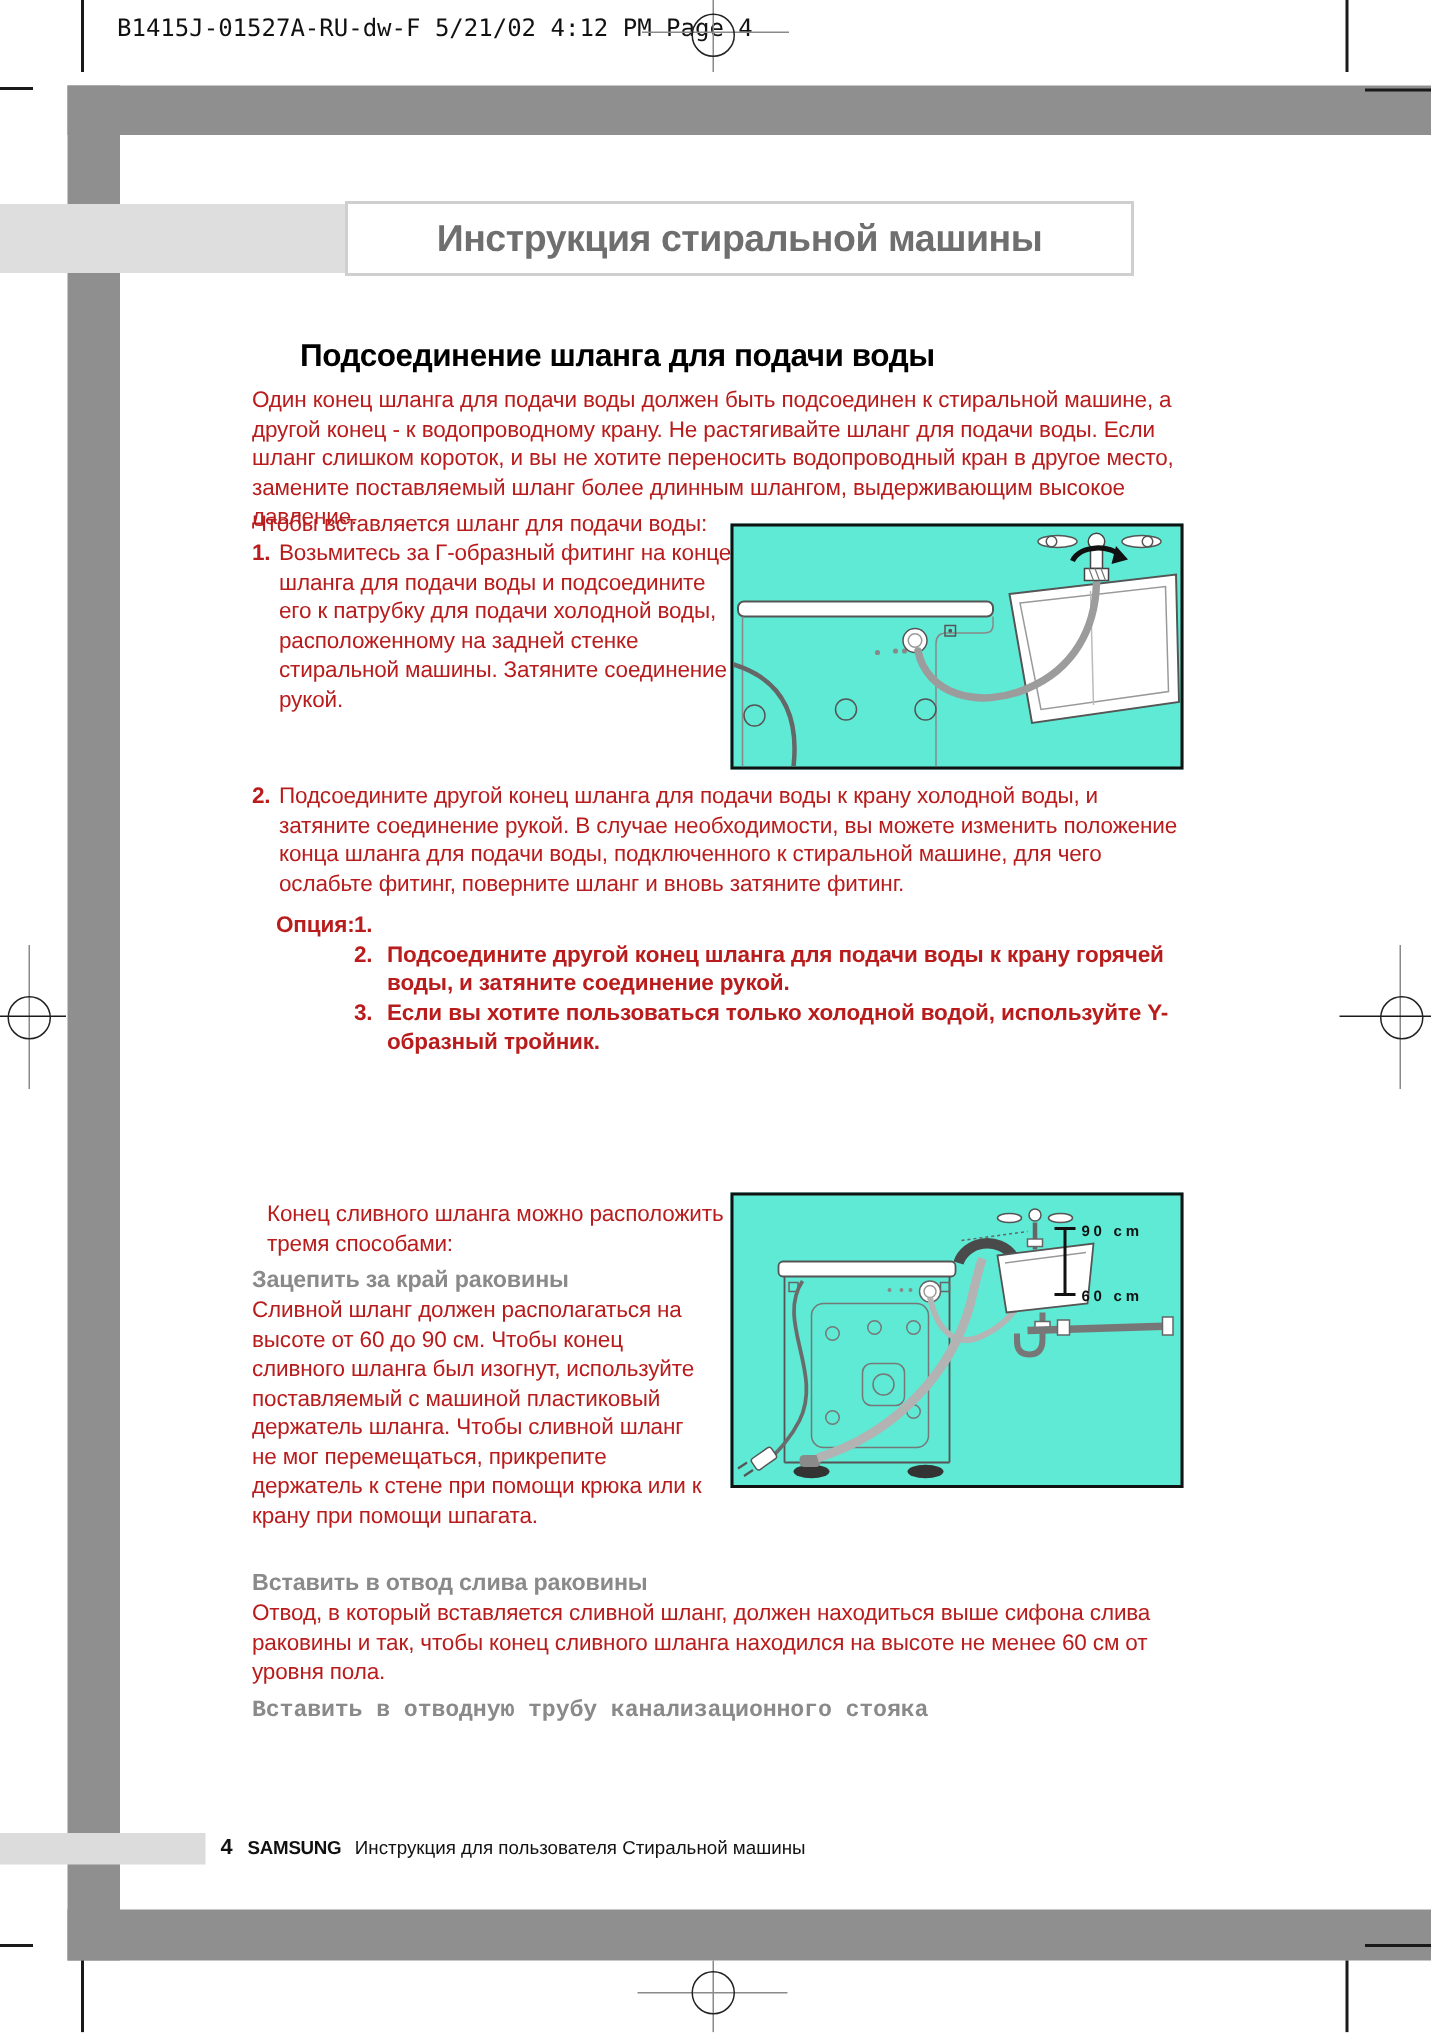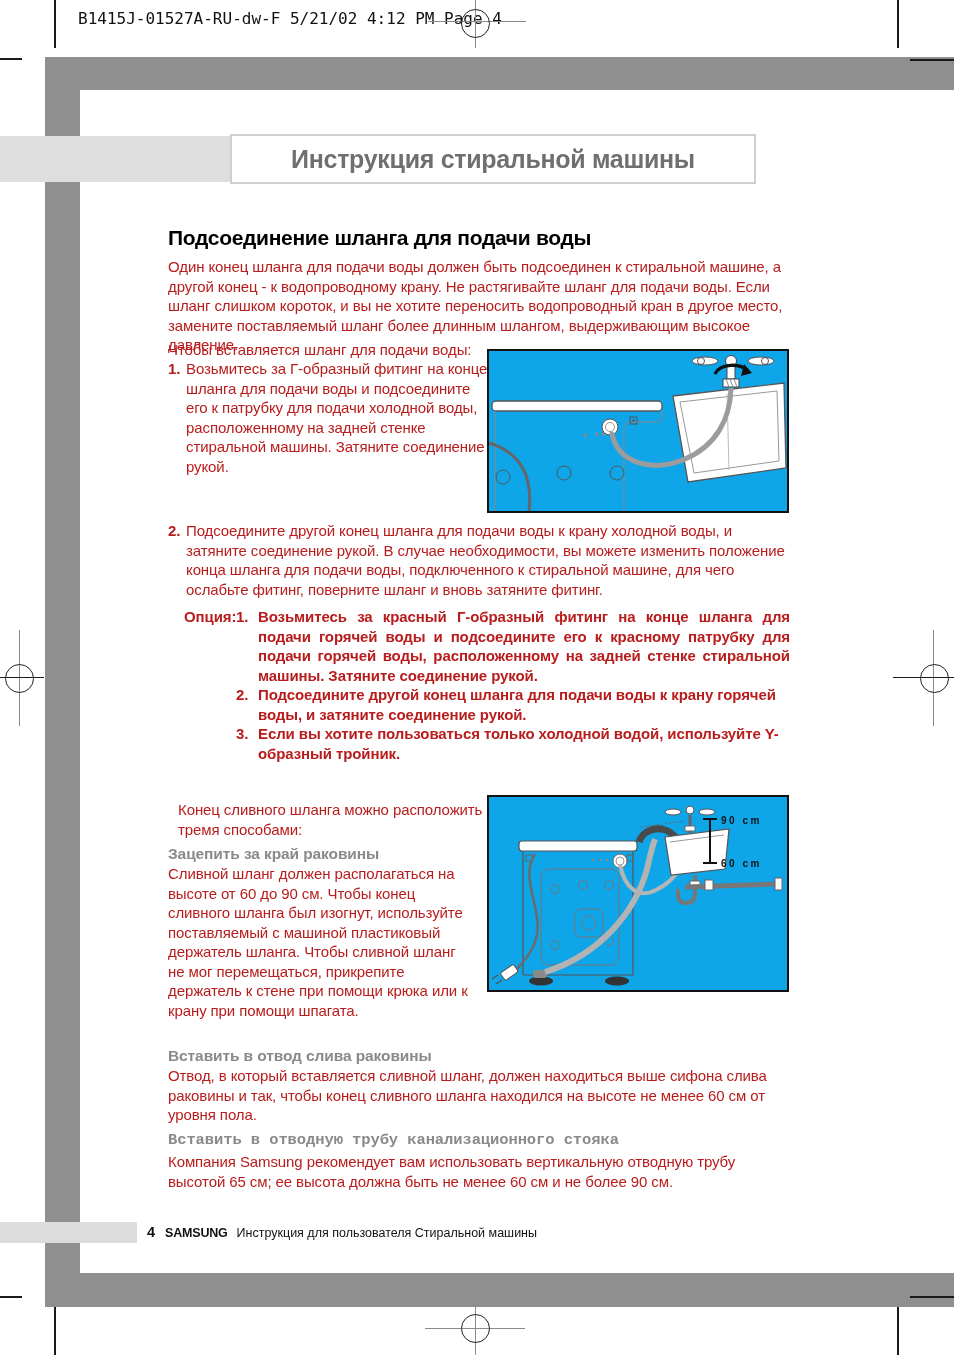"Подсоединение шланга для подачи воды" .h1 { margin-left: none -> 32px }
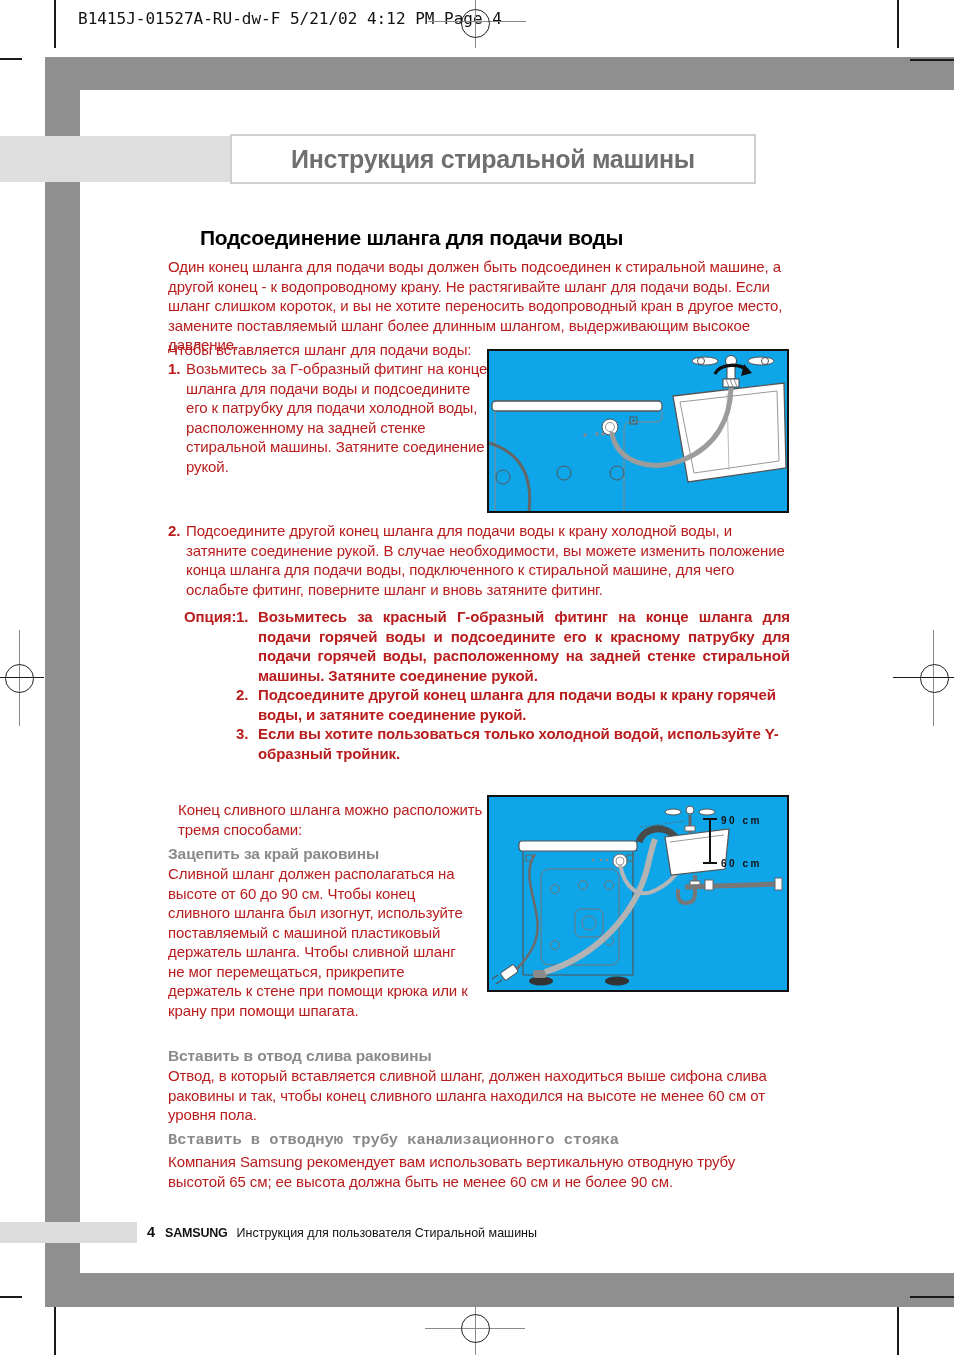"Возьмитесь за красный Г-образный фитинг" span.opttext { html: <span>Возьмитесь за красный Г-образный фитинг на конце шланга для подачи горячей воды и подсоедините его к красному патрубку для подачи горячей воды, расположенному на задней стенке стиральной машины. Затяните соединение рукой.</span> -> none }
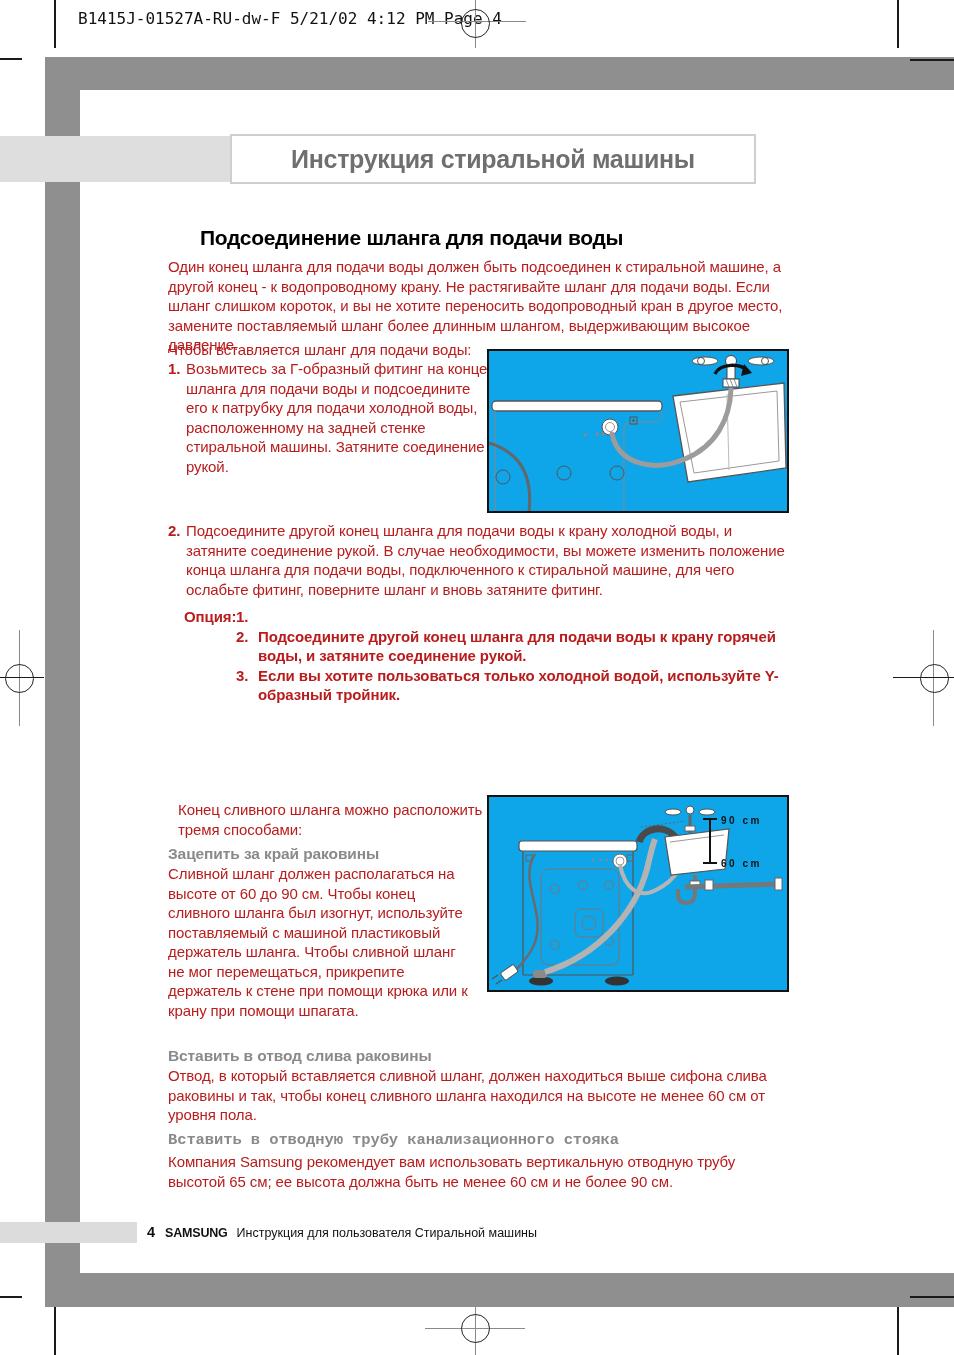"90 cm" .figbox { background: #0ea5e9 -> #5eead4 }
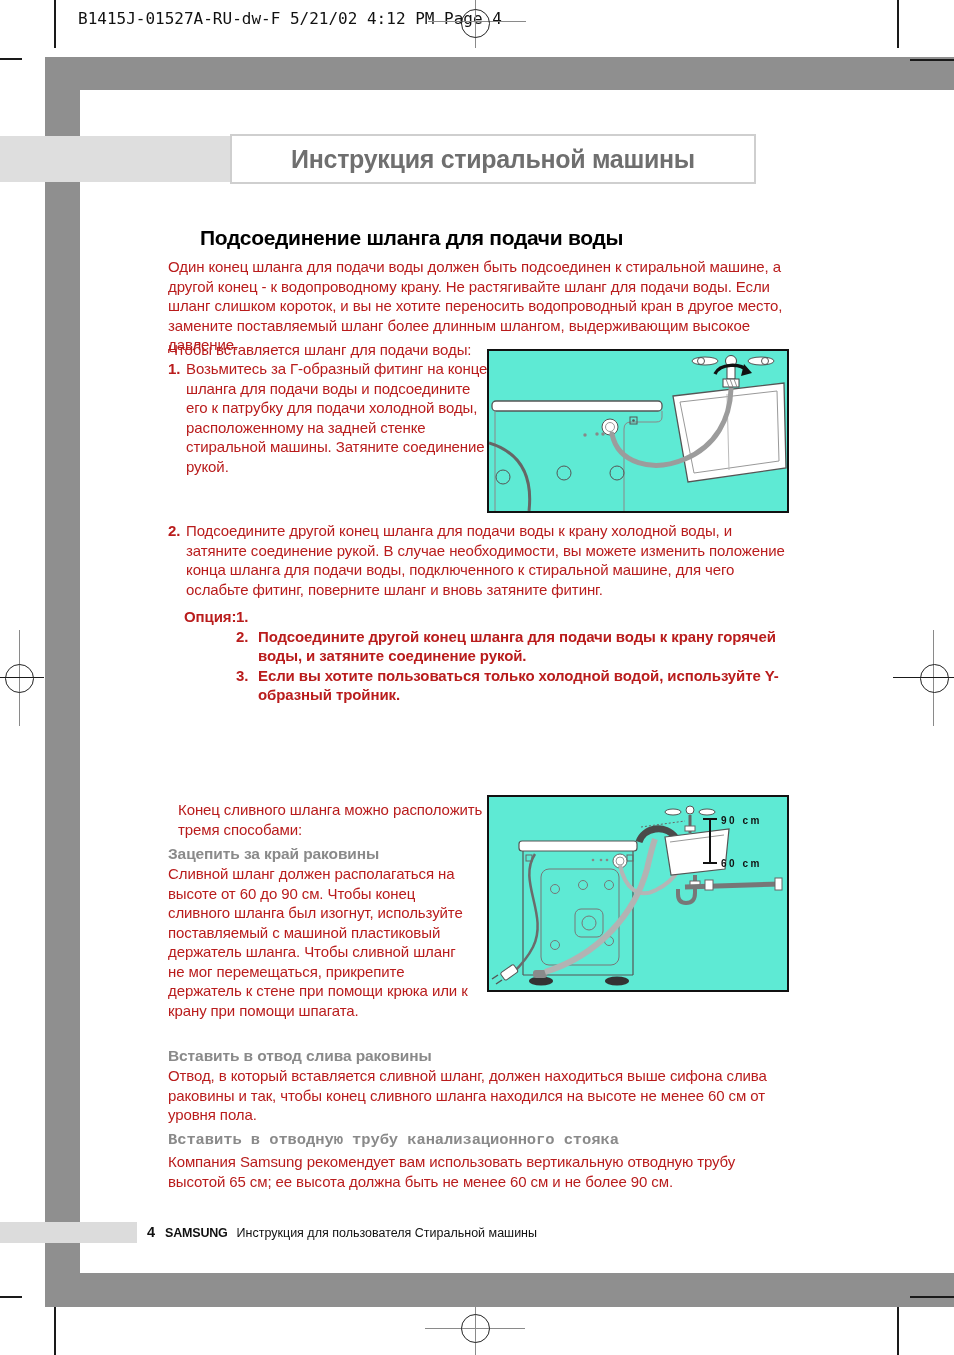"Компания Samsung рекомендует вам" div.abs { html: <div>Компания Samsung рекомендует вам использовать вертикальную отводную трубу высотой 65 см; ее высота должна быть не менее 60 см и не более 90 см.</div> -> none }
